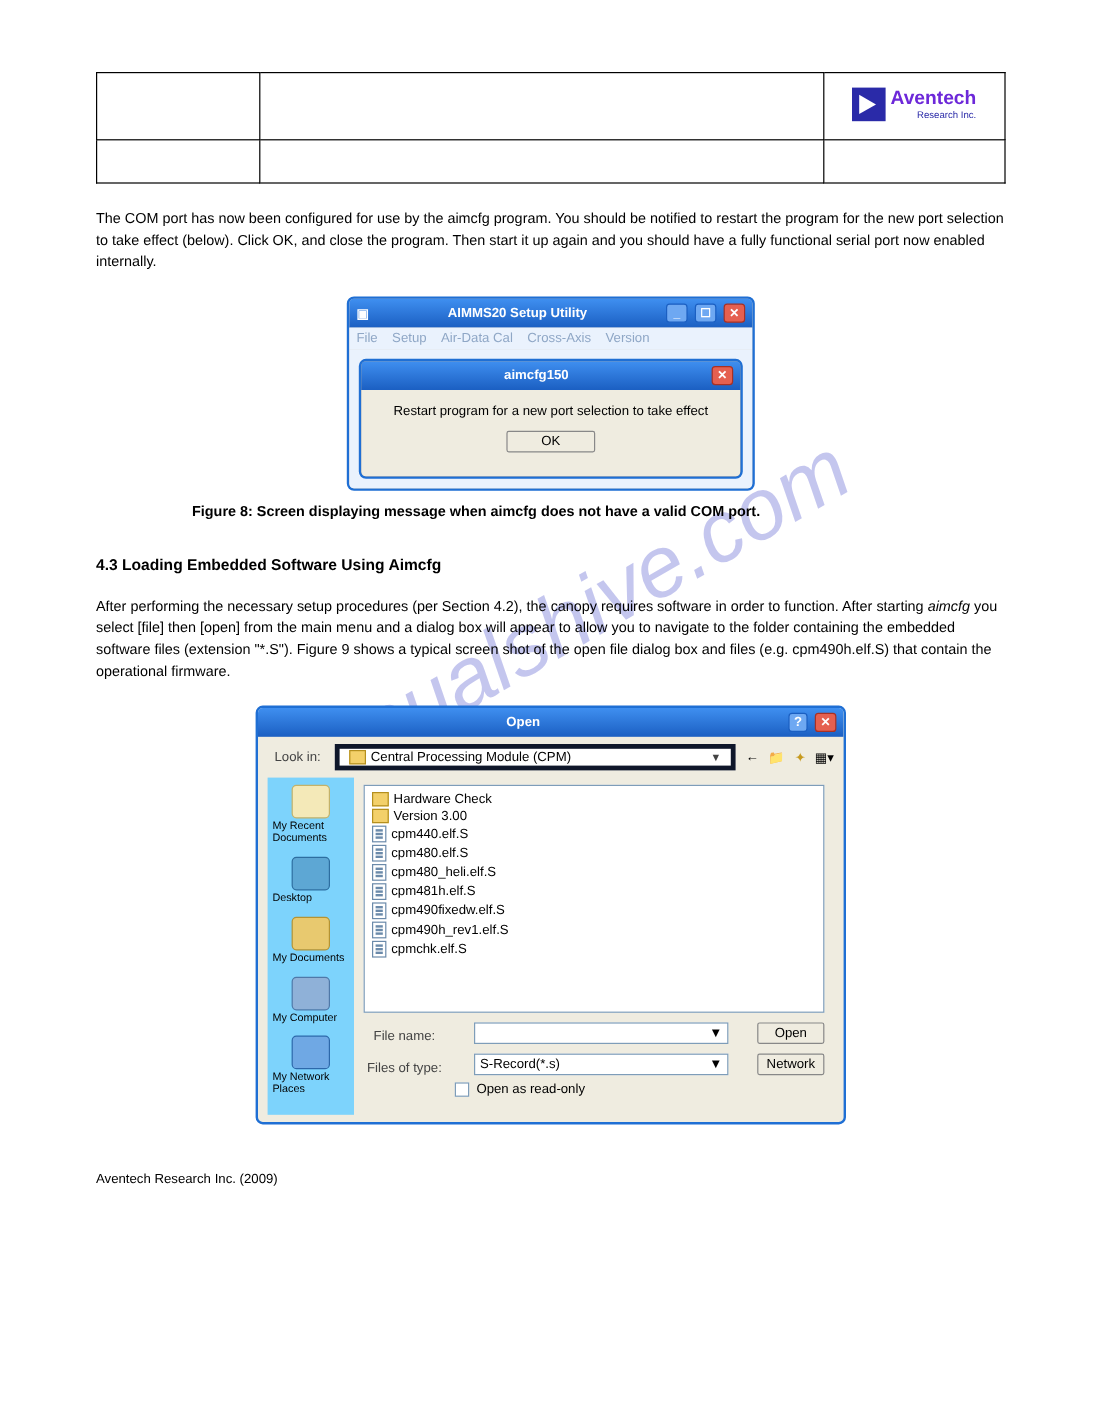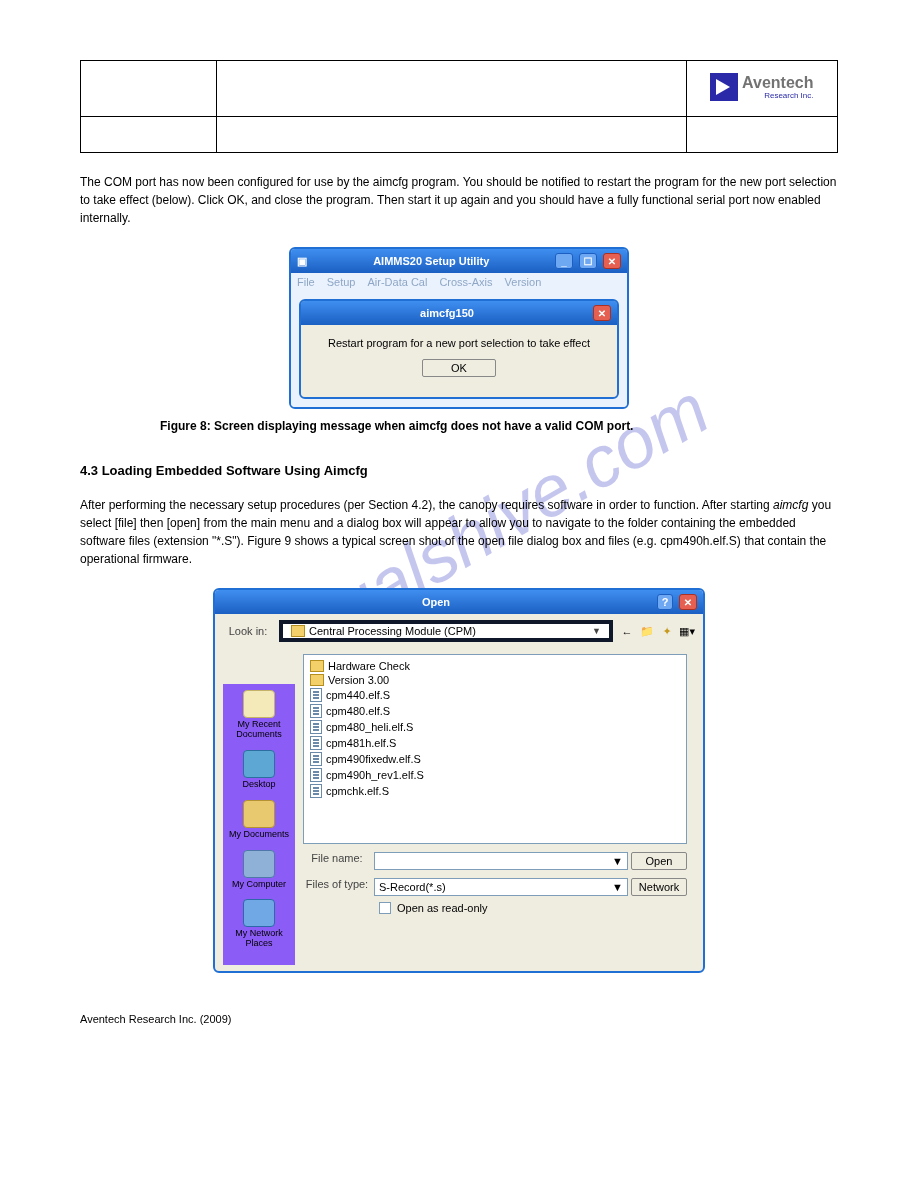"Aventech" .logo-txt { color: #737373 -> #6d28d9 }
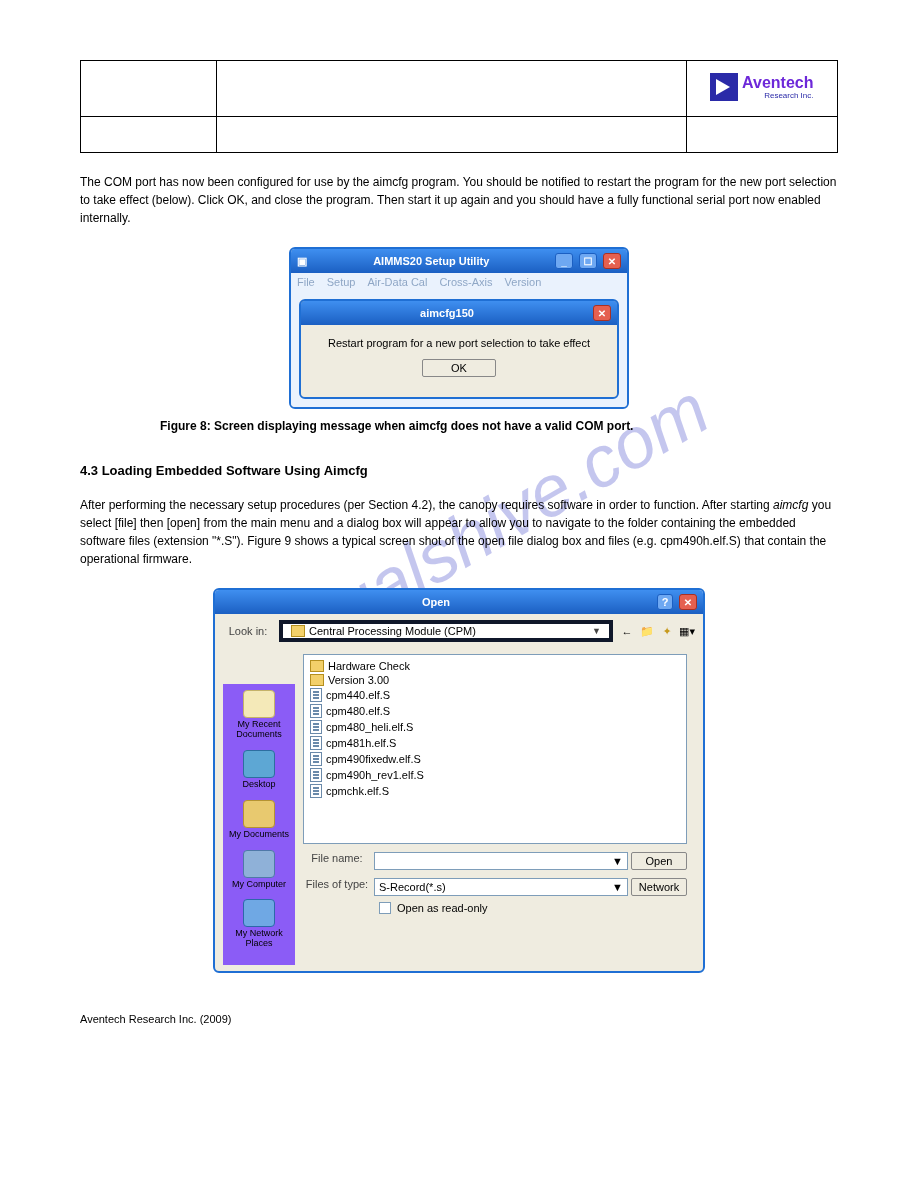"My Recent Documents" .places { background: #8b5cf6 -> #7dd3fc; margin-top: 36px -> none; text-align: center -> left }
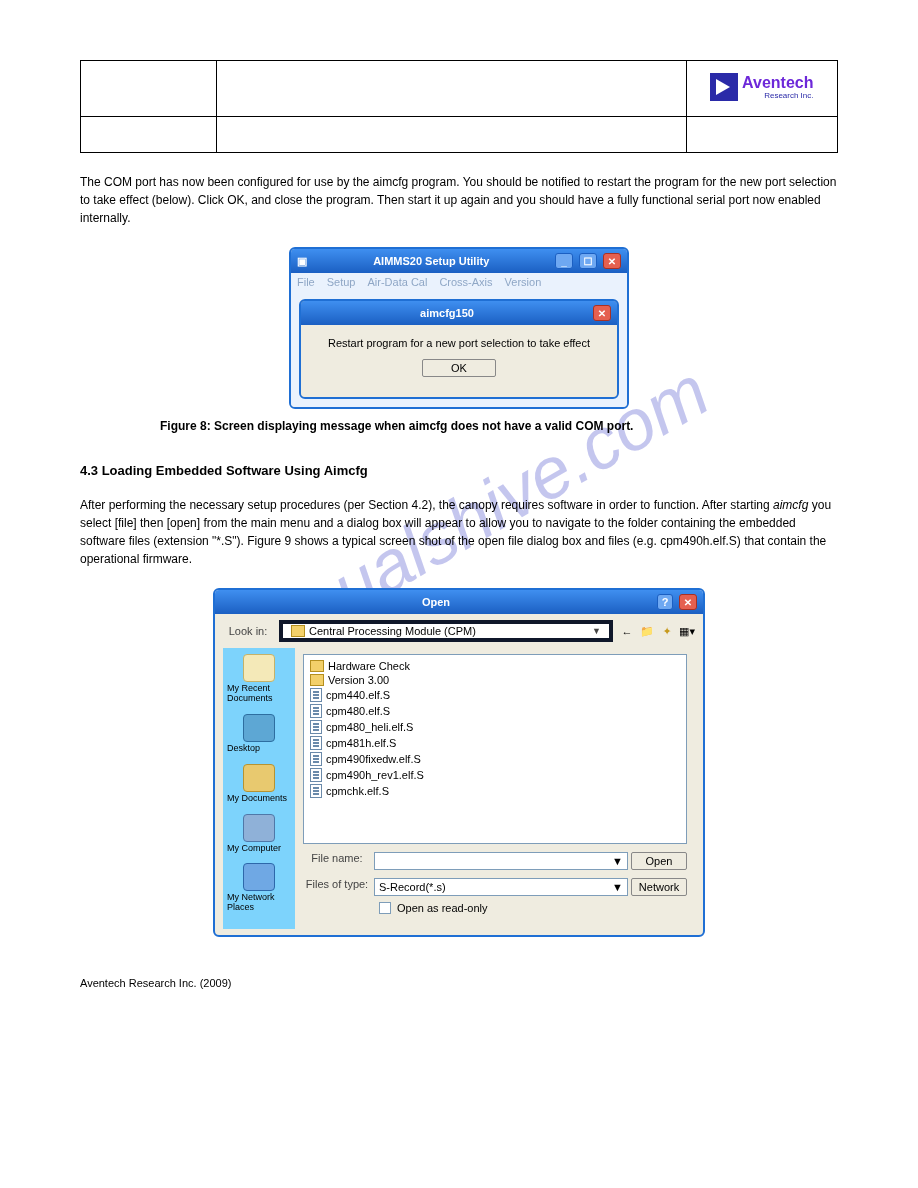"File name:" .form-row { align-items: flex-start -> flex-end; gap: 3px -> 24px }
